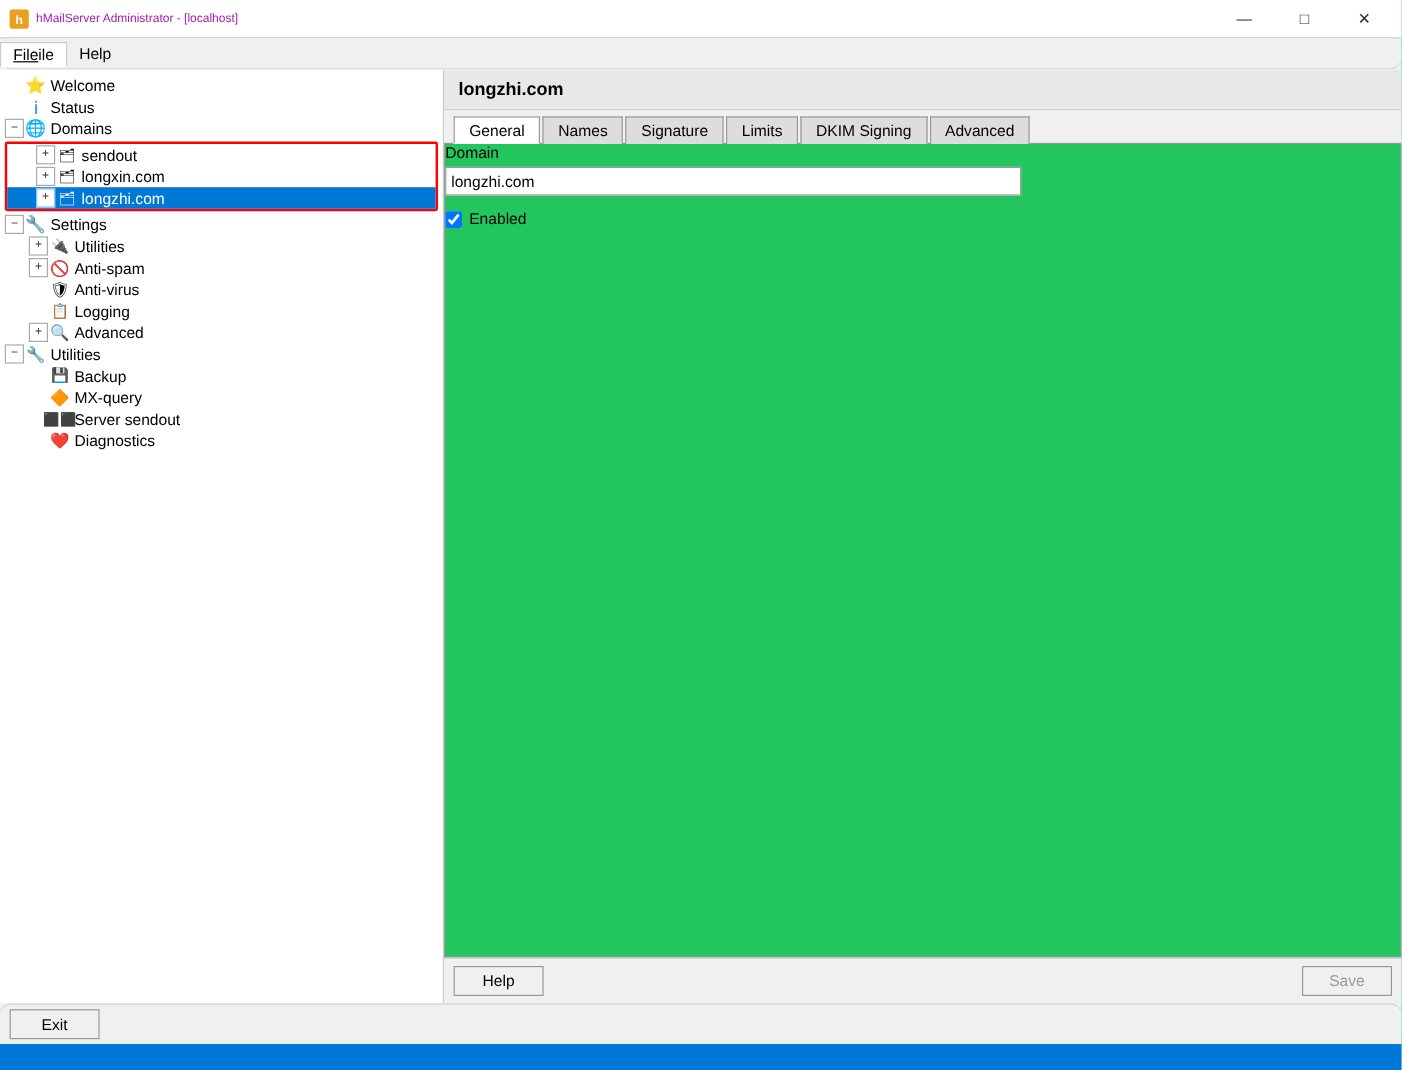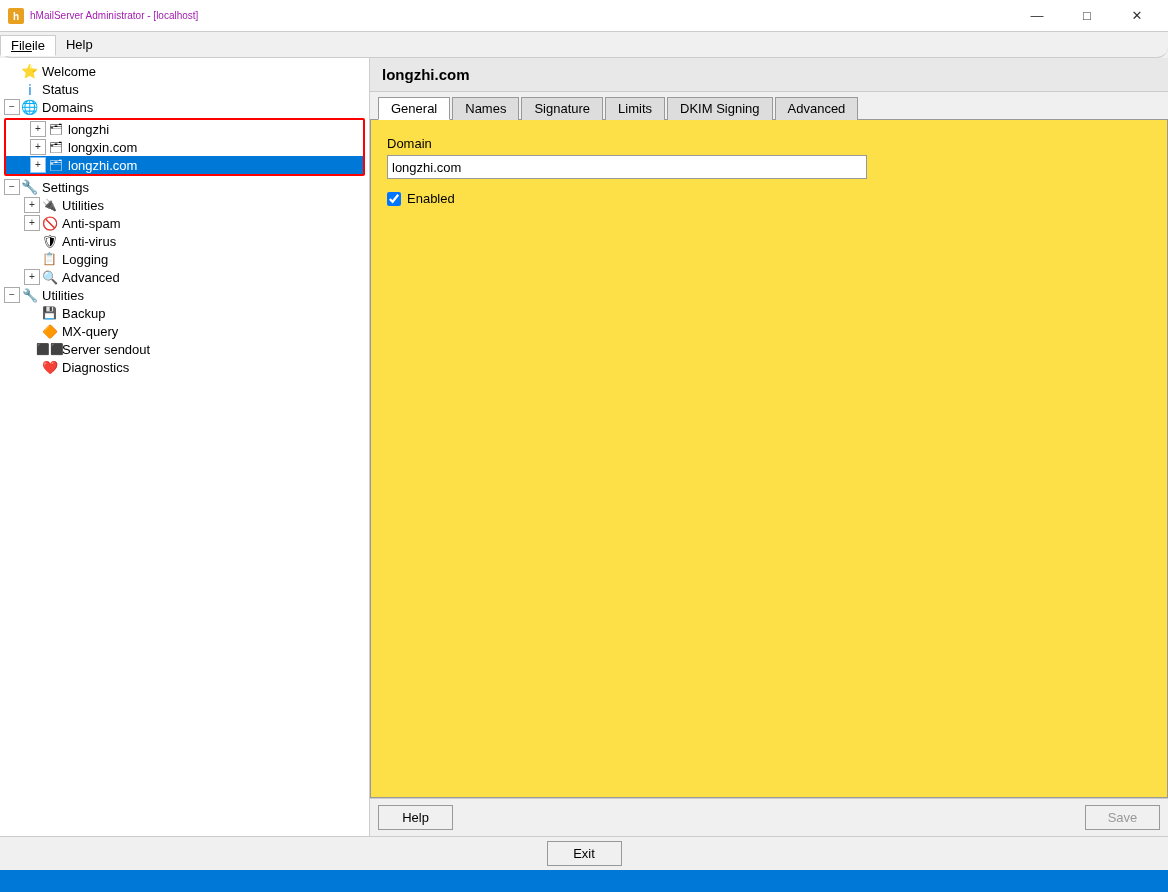"longzhi" span.tree-label { text: longzhi -> sendout }
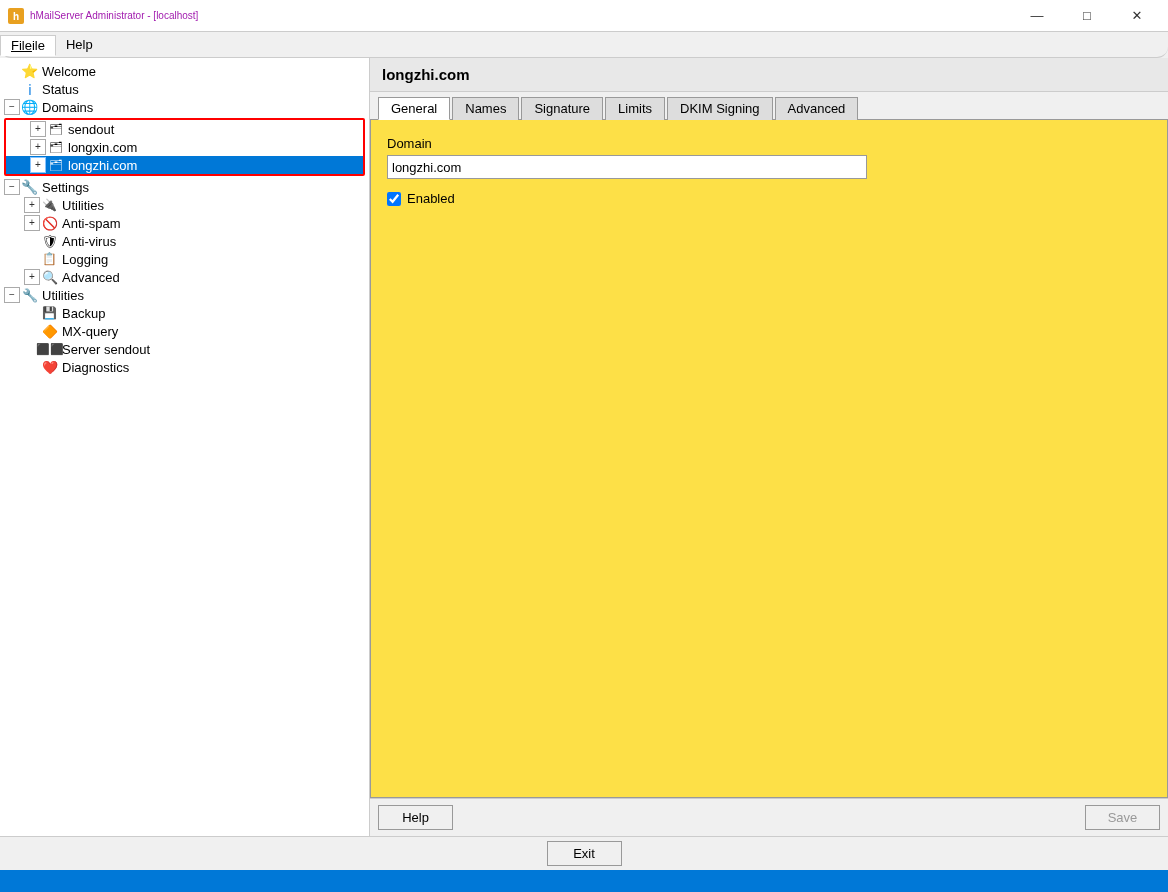"Domain" .tab-content { background: #fde047 -> #22c55e; padding: 16px -> none }
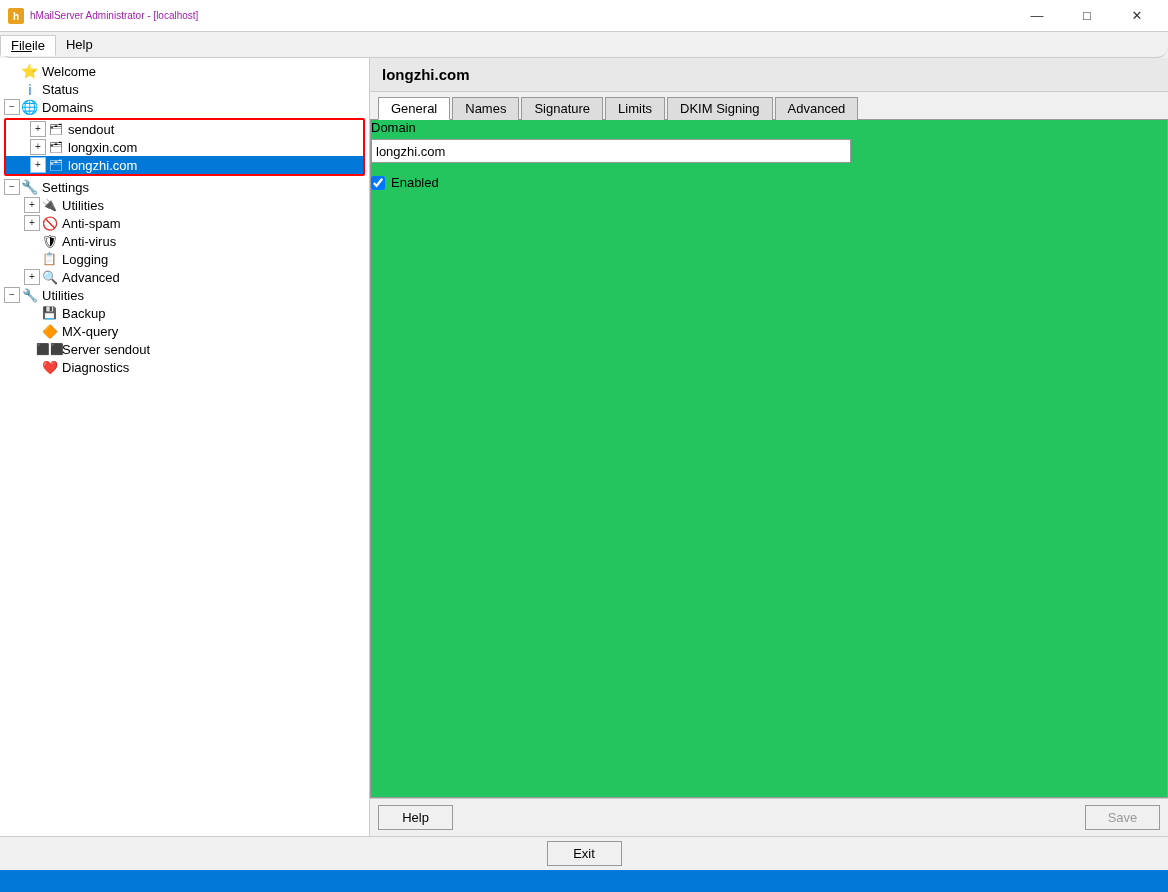"Exit" .exit-row { border-radius: none -> 10px; justify-content: center -> flex-start }
